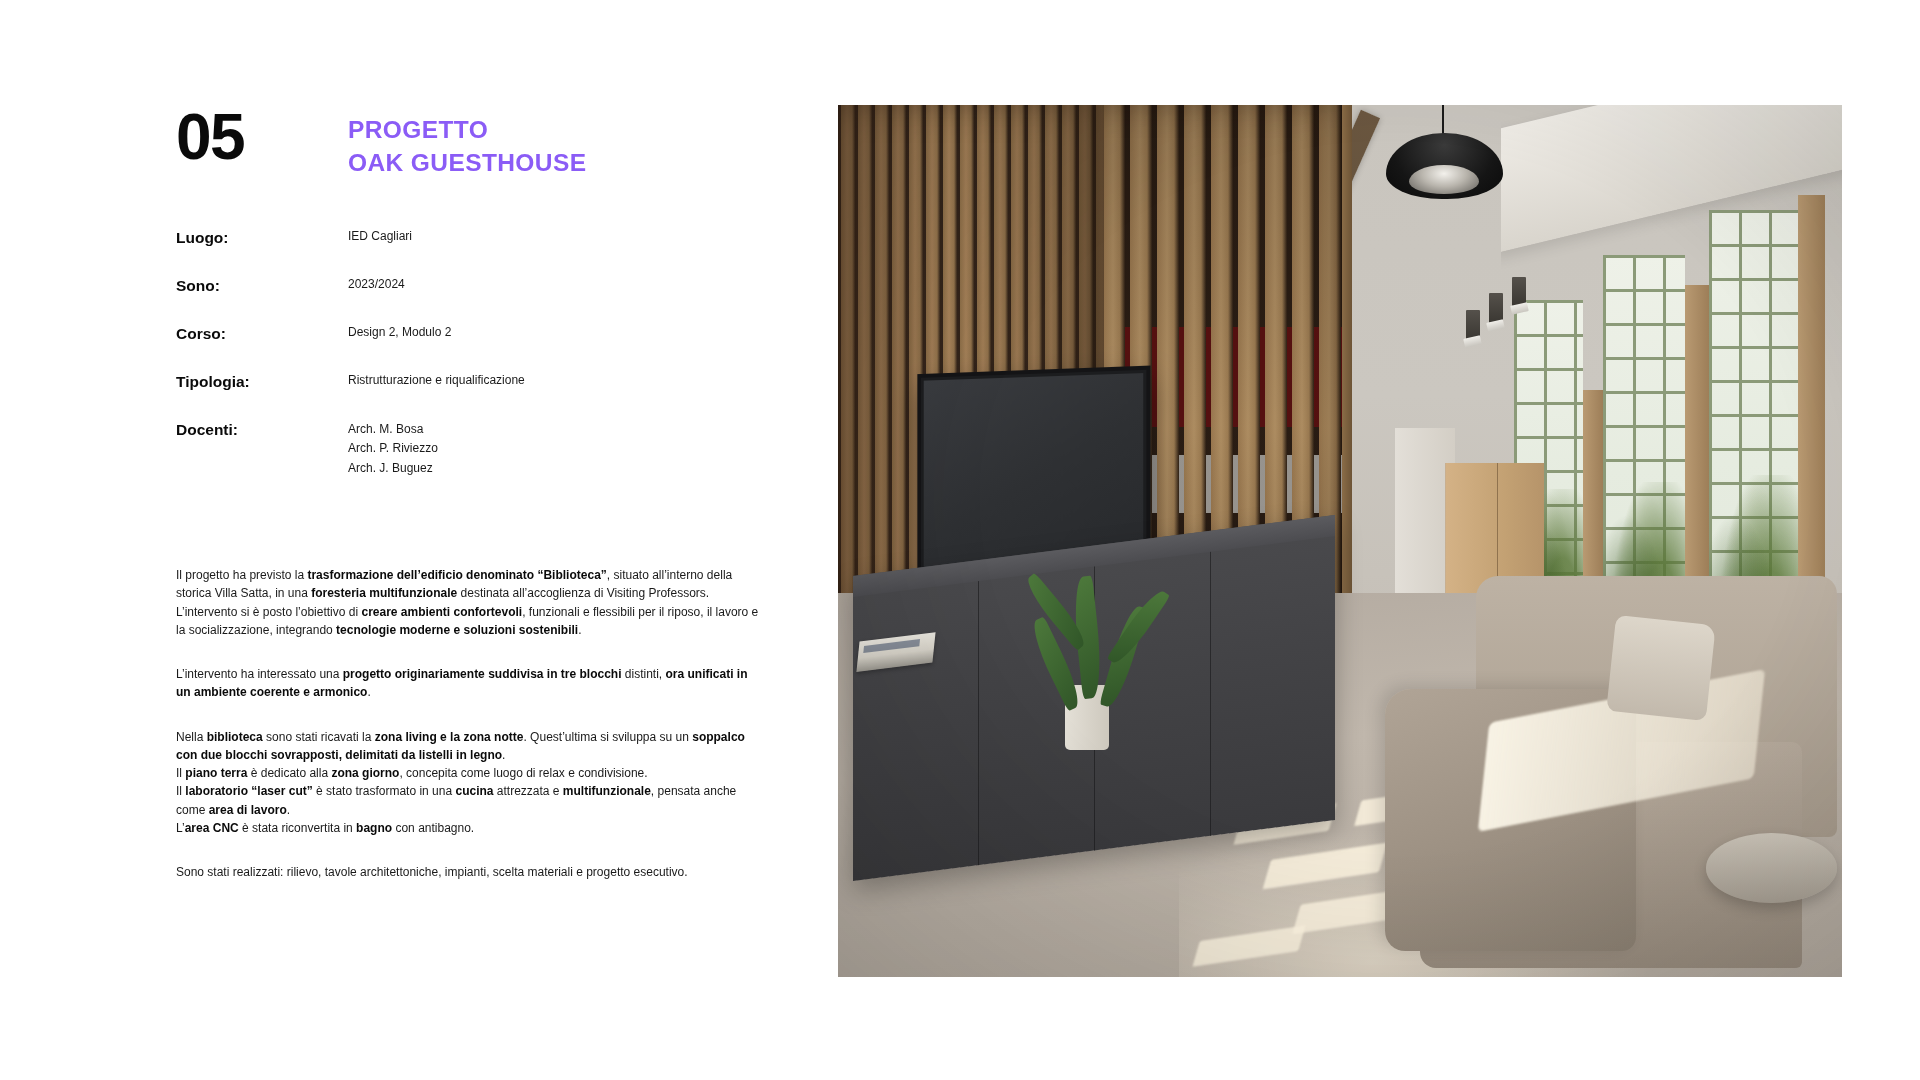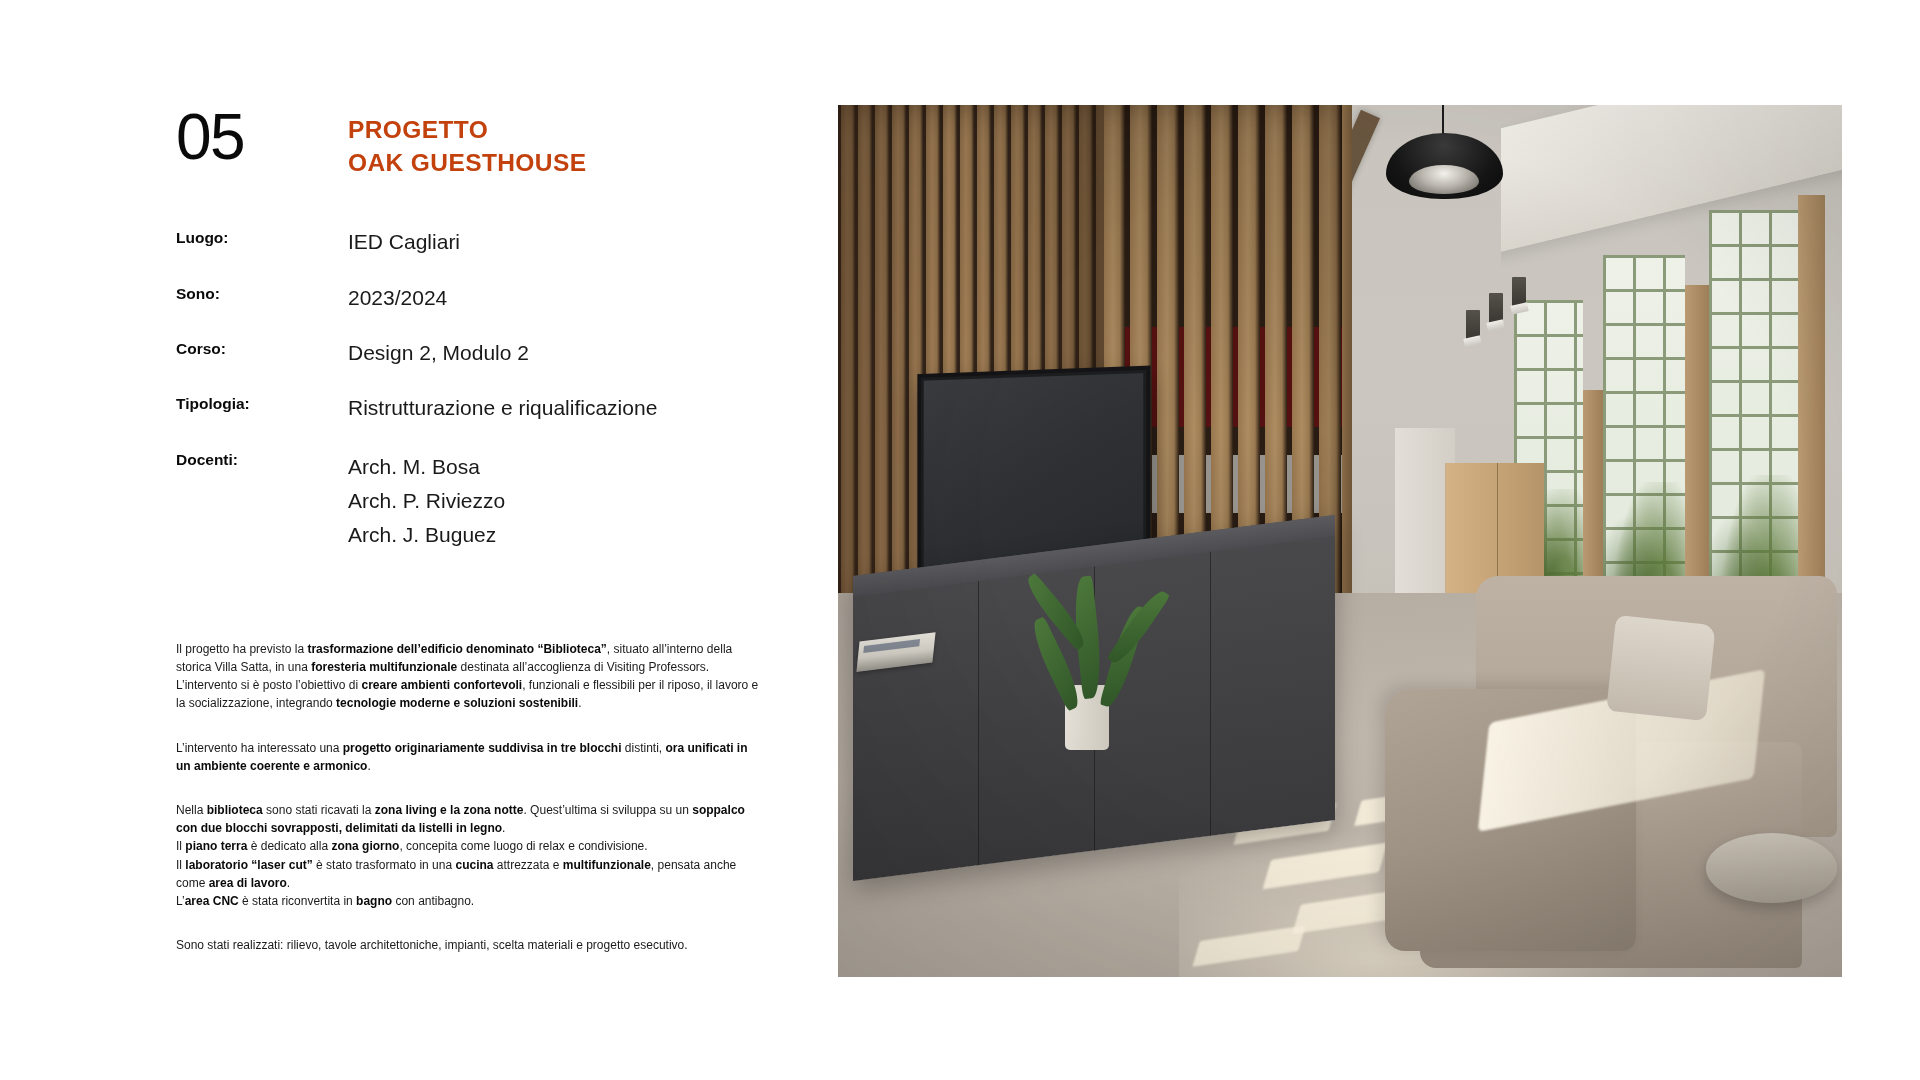"05" .project-number { font-weight: 400 -> 700 }
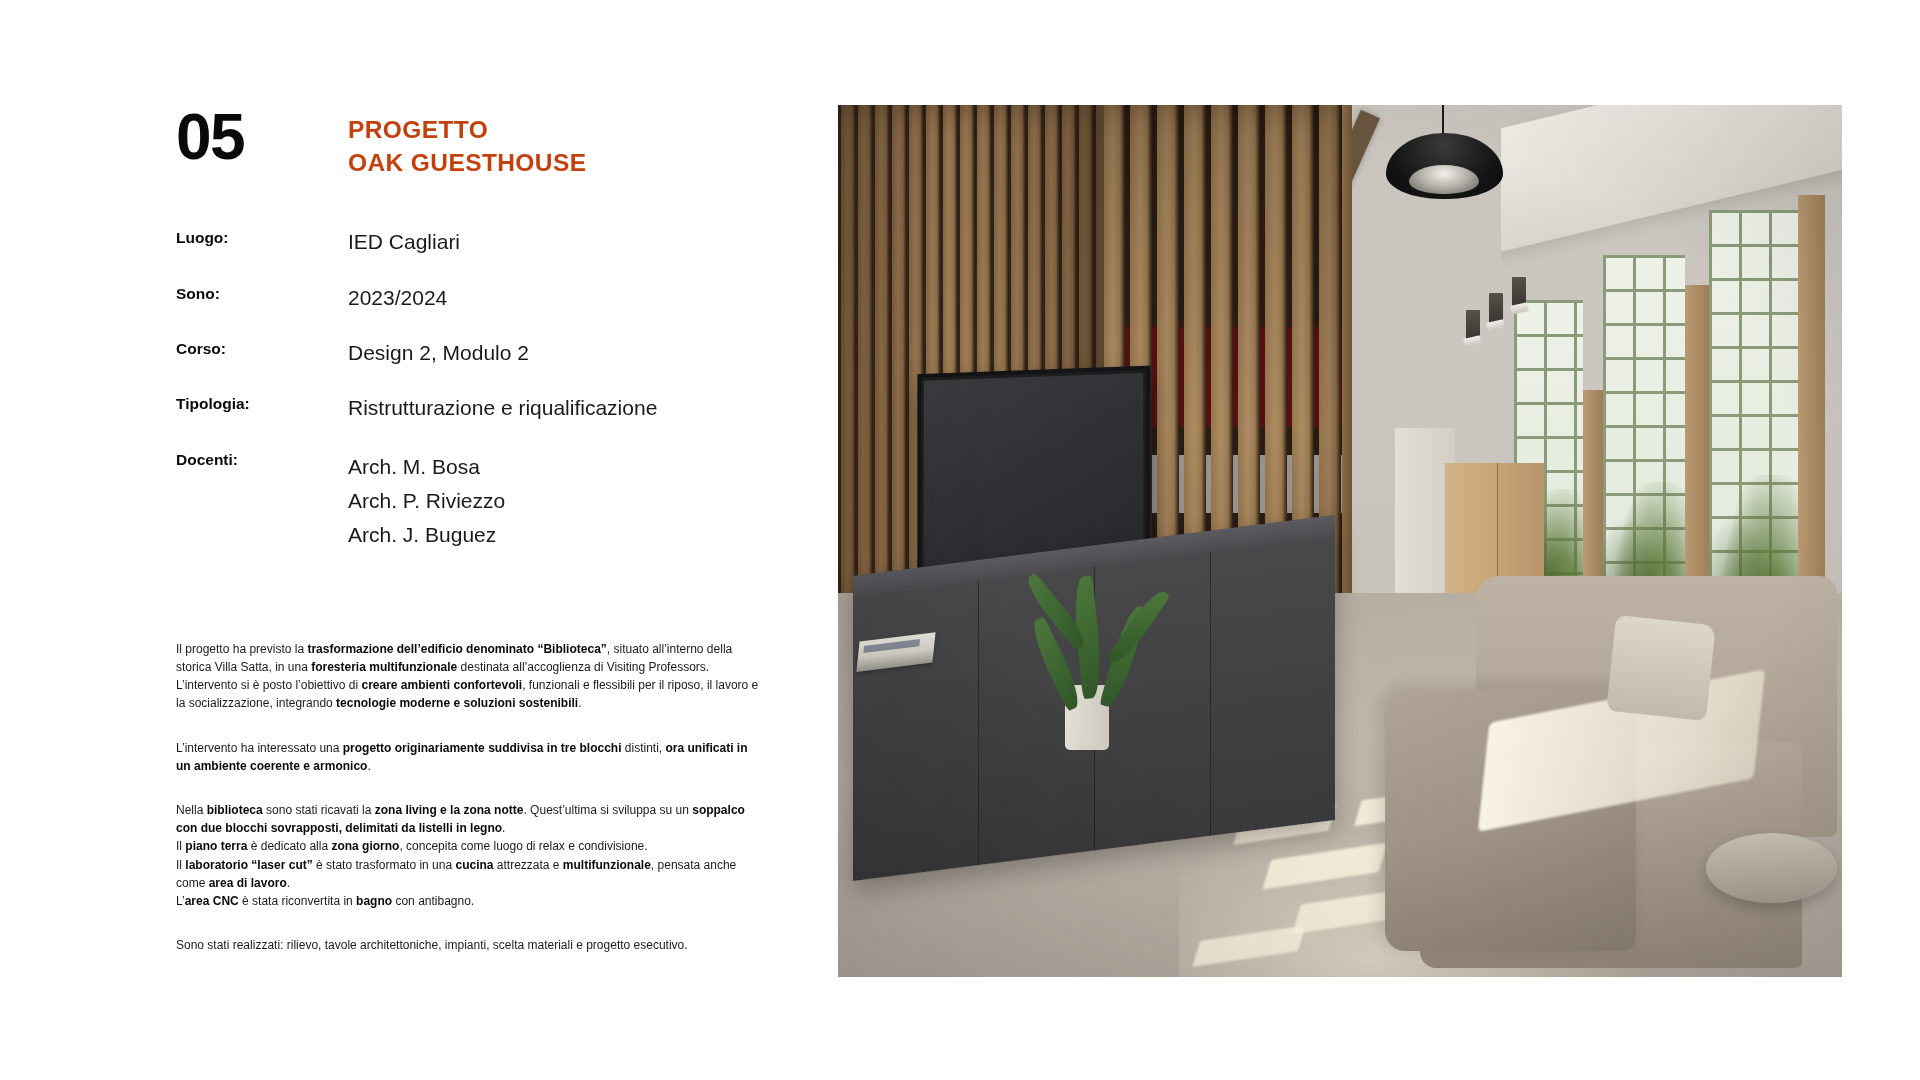"PROGETTO" .title-line { color: #c2410c -> #8b5cf6 }
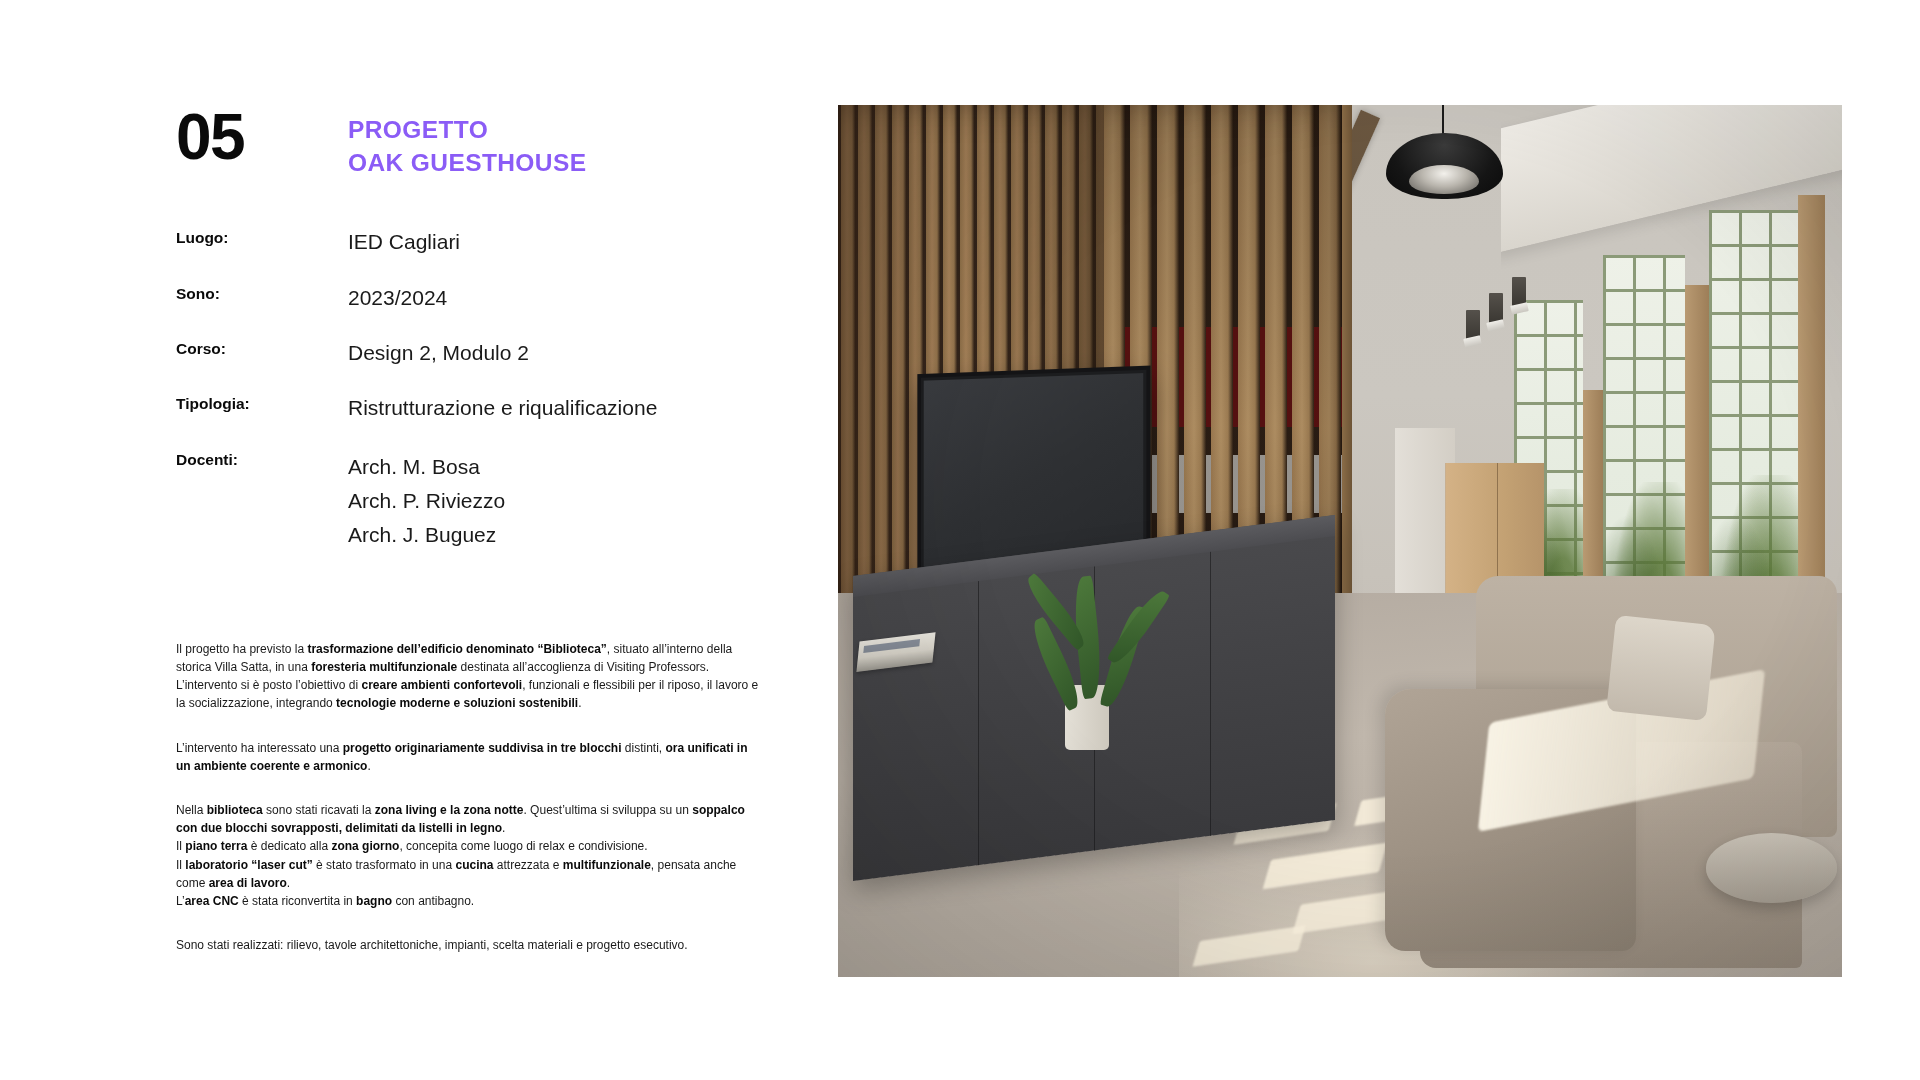"IED Cagliari" .meta-val { font-size: 21px -> 12px }
